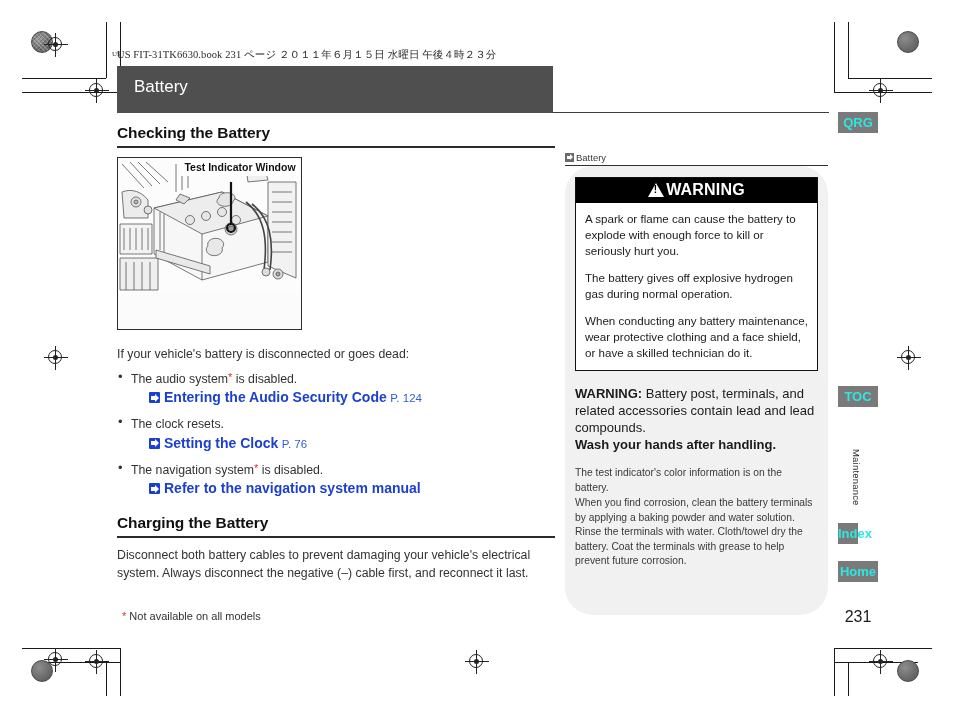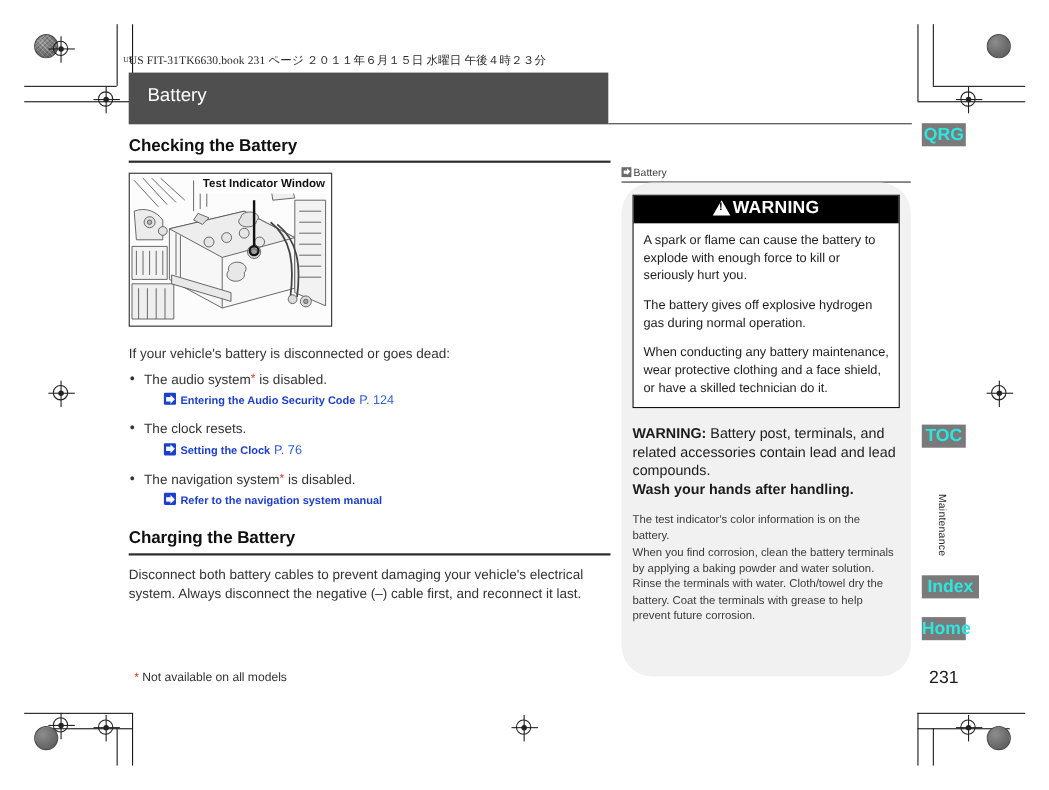"QRG" .thumb { font-size: 16px -> 13px }
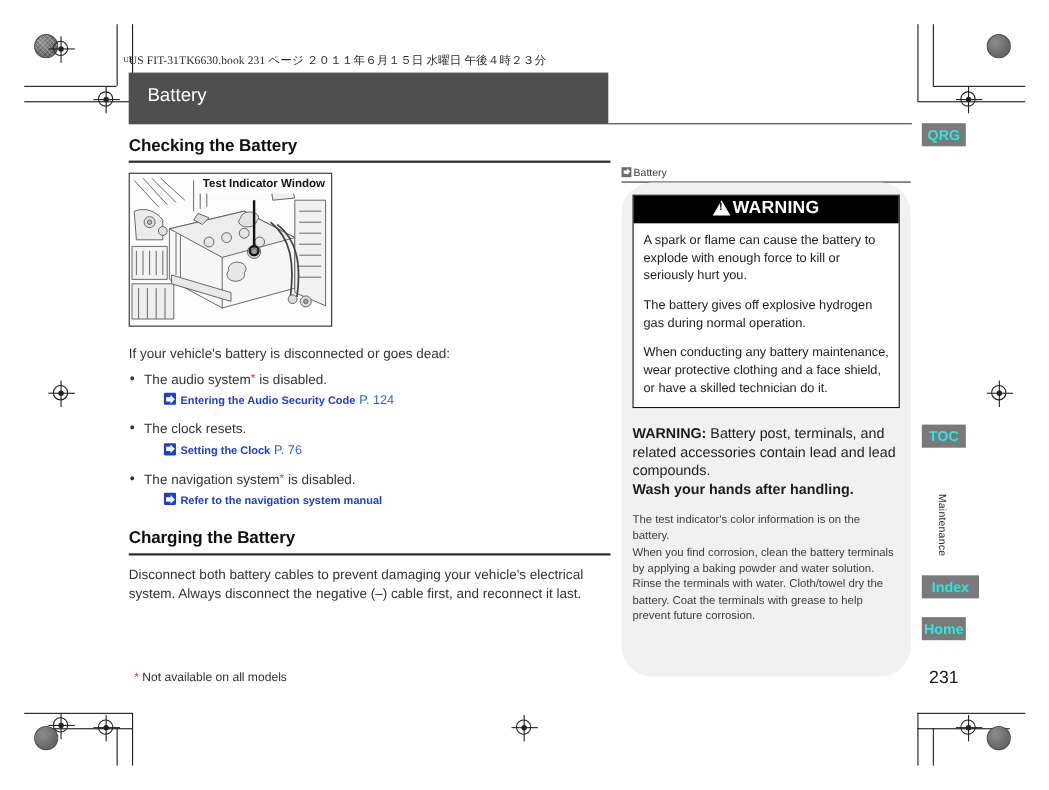"Test Indicator Window" .figure { height: 140px -> 173px }
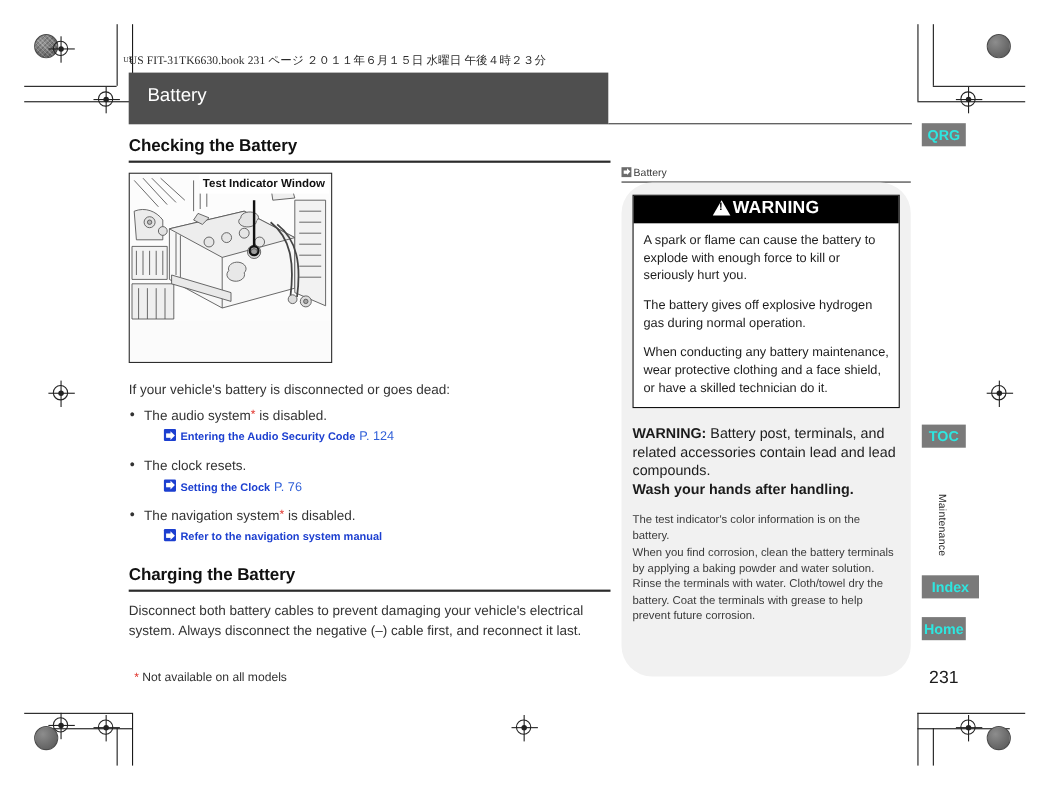"Entering the Audio Security Code" .xref .lnk { font-size: 10px -> 14px }
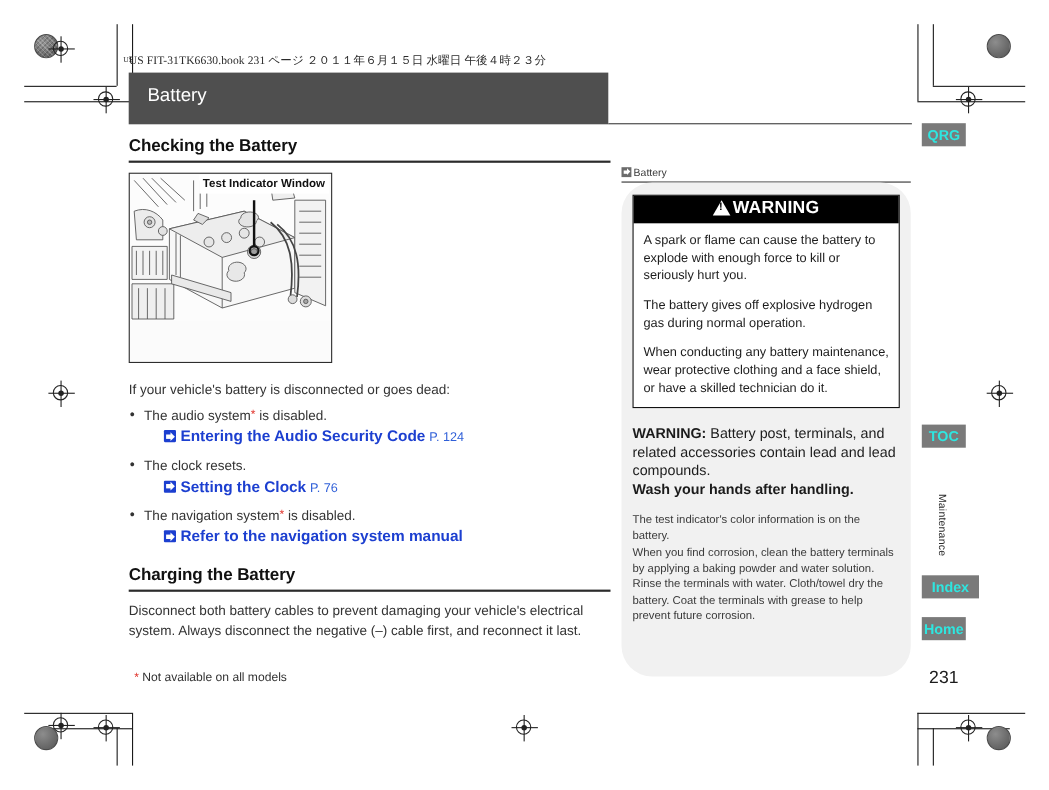"Index" .thumb.index { width: 52px -> 20px }
